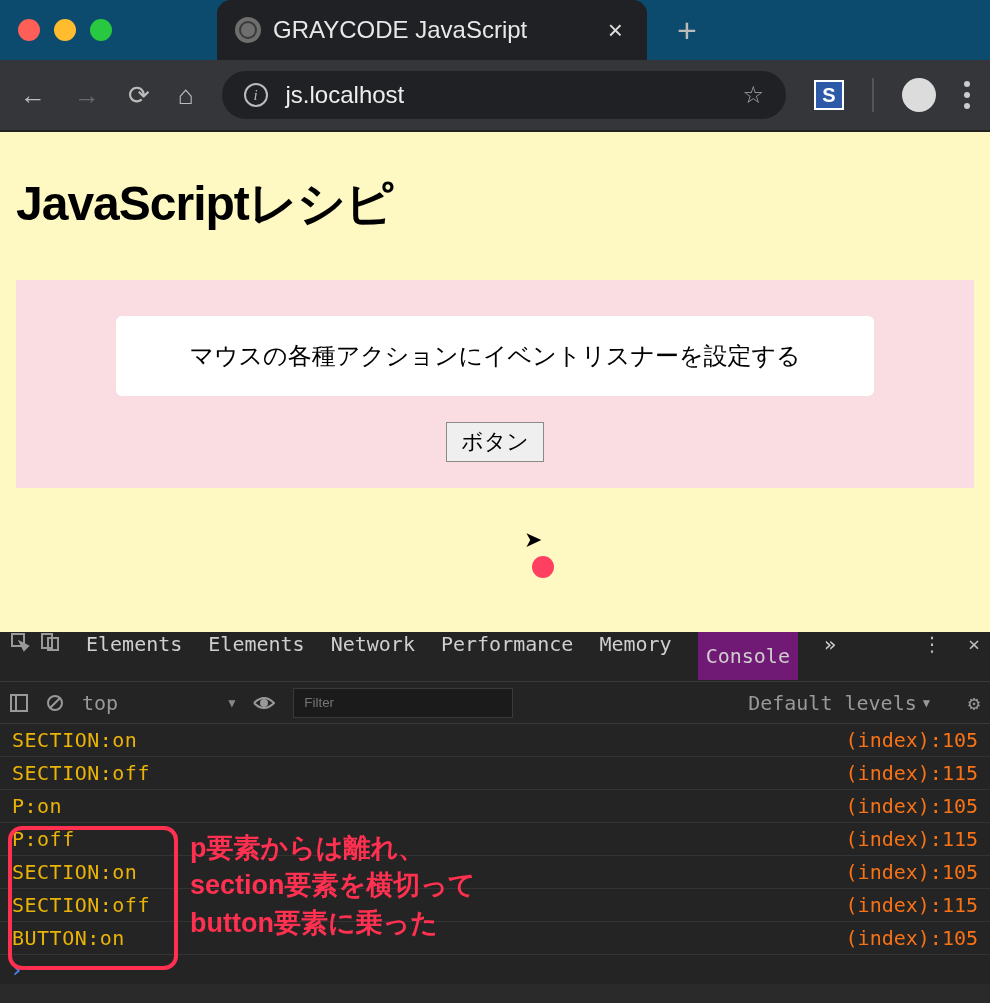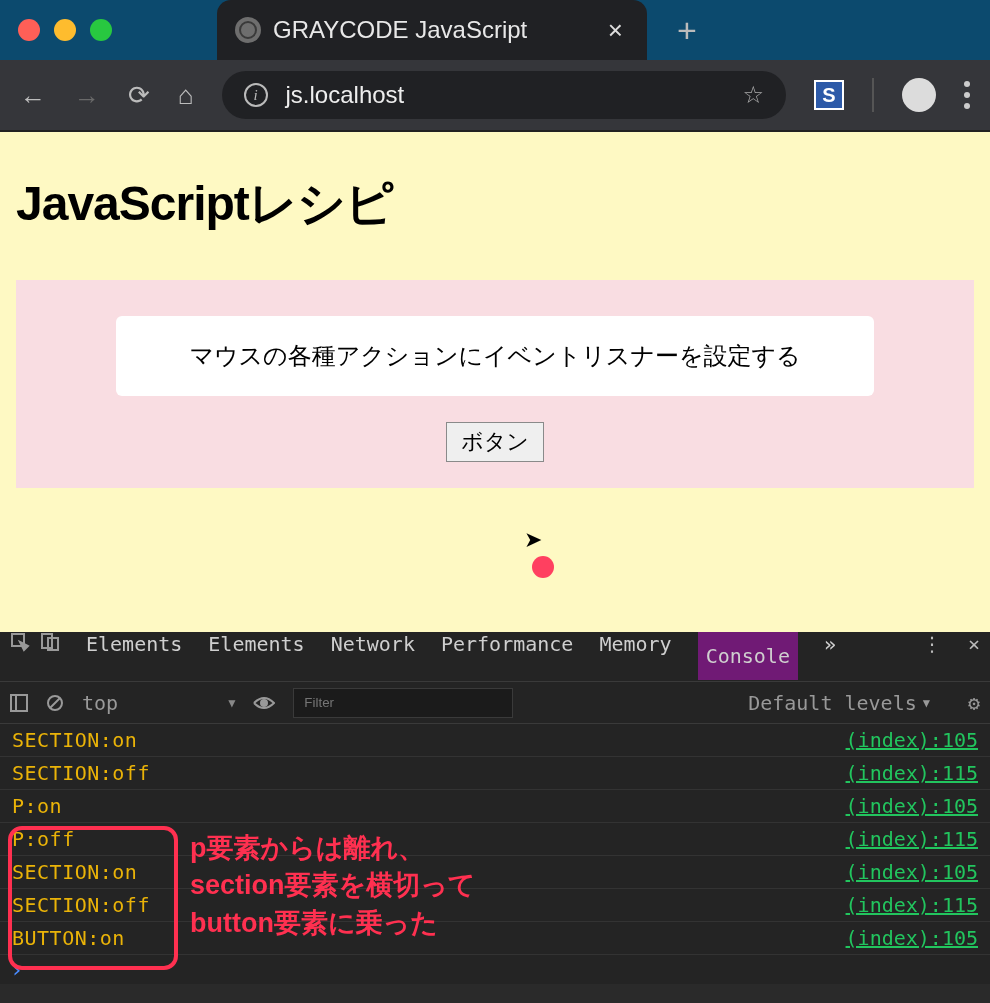"(index):105" .logrow .src { color: #22c55e -> #f97316; text-decoration: underline -> none }
